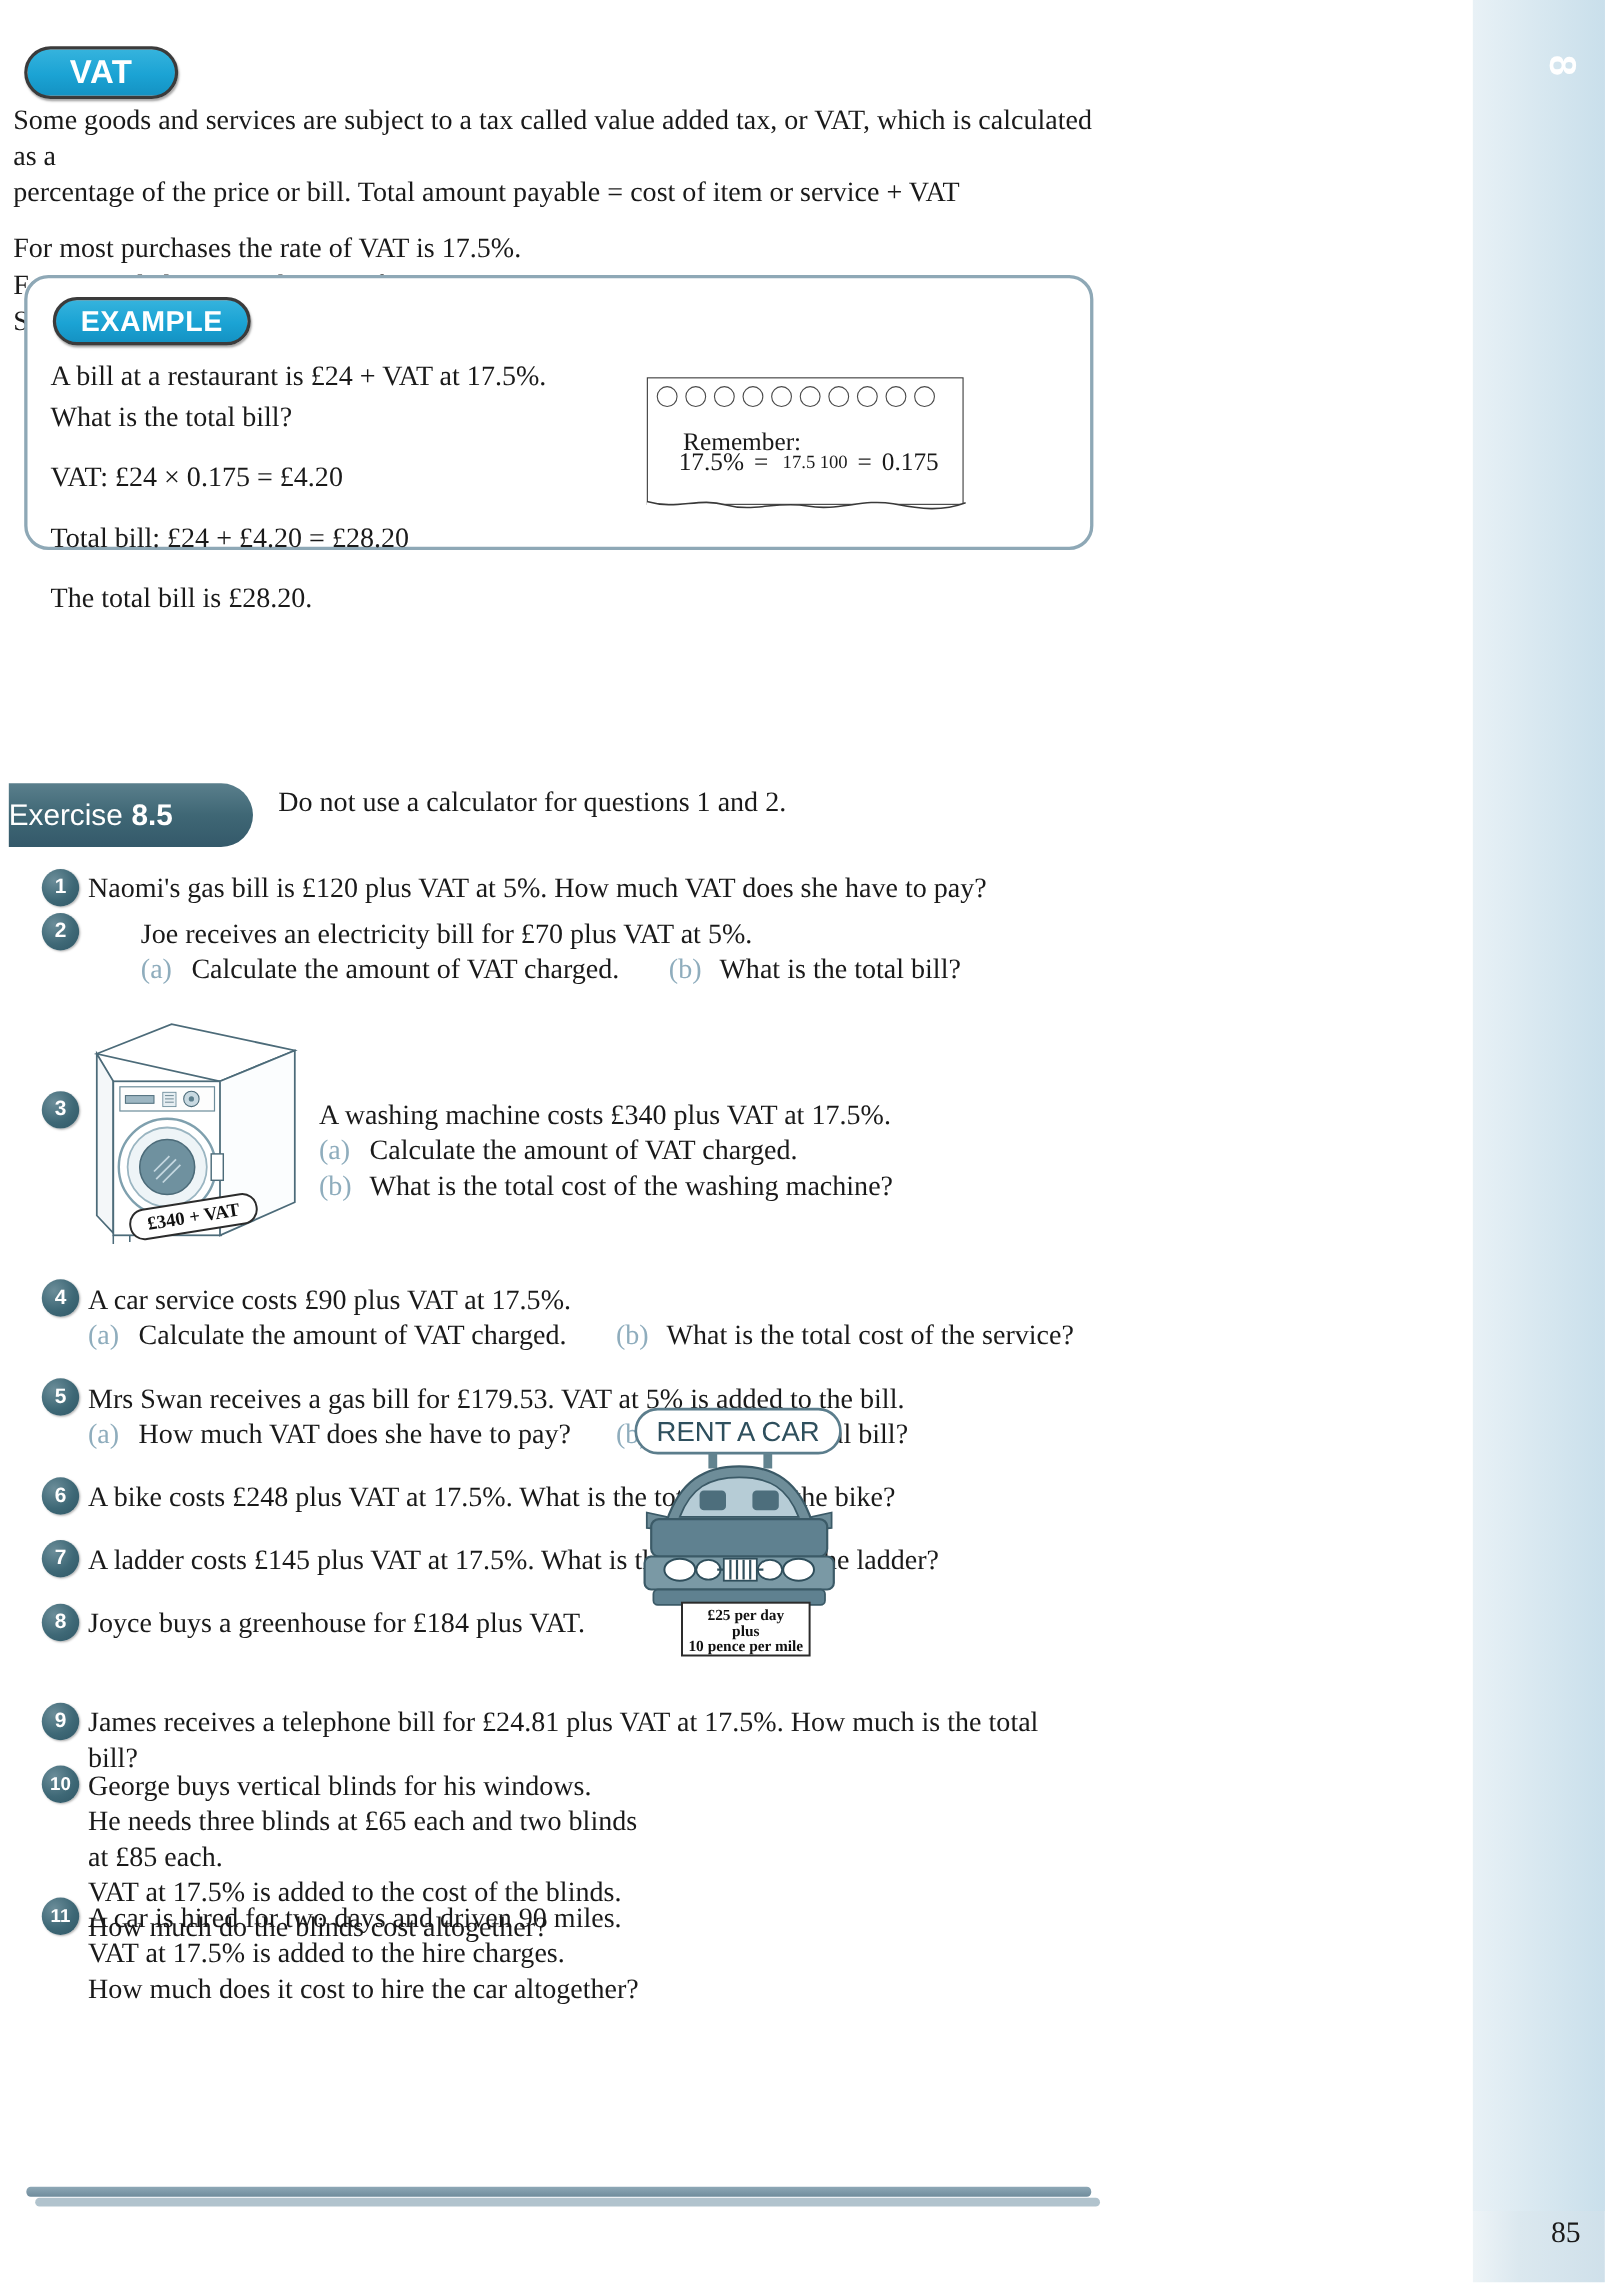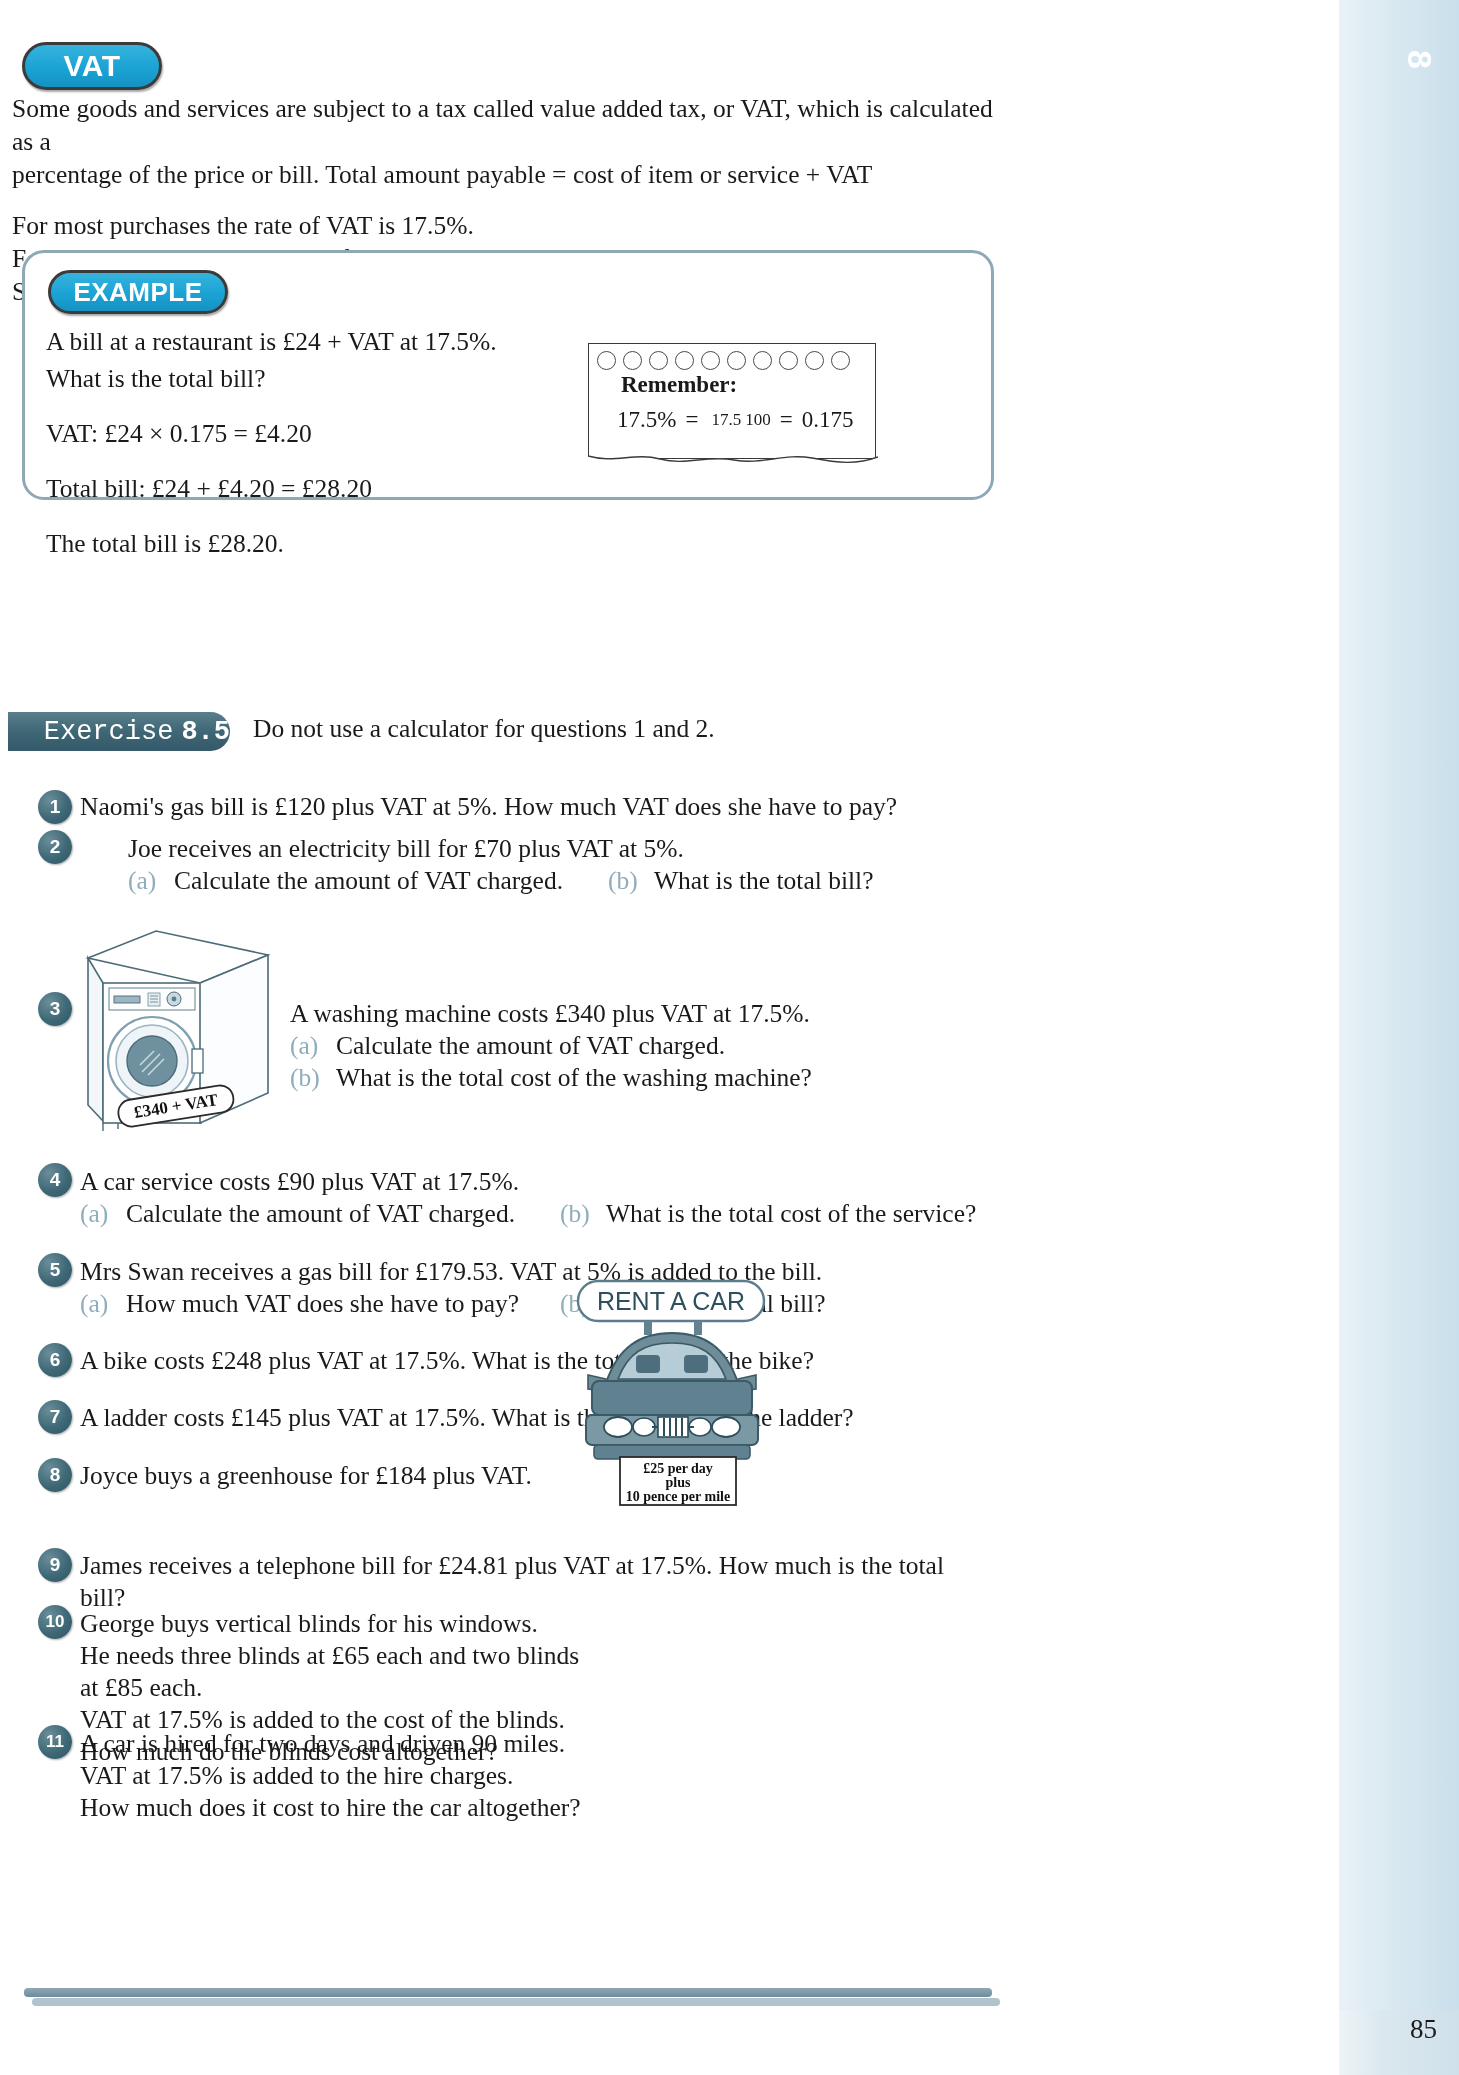"Remember:" .note-title { font-weight: 700 -> 400; top: 28px -> 45px }
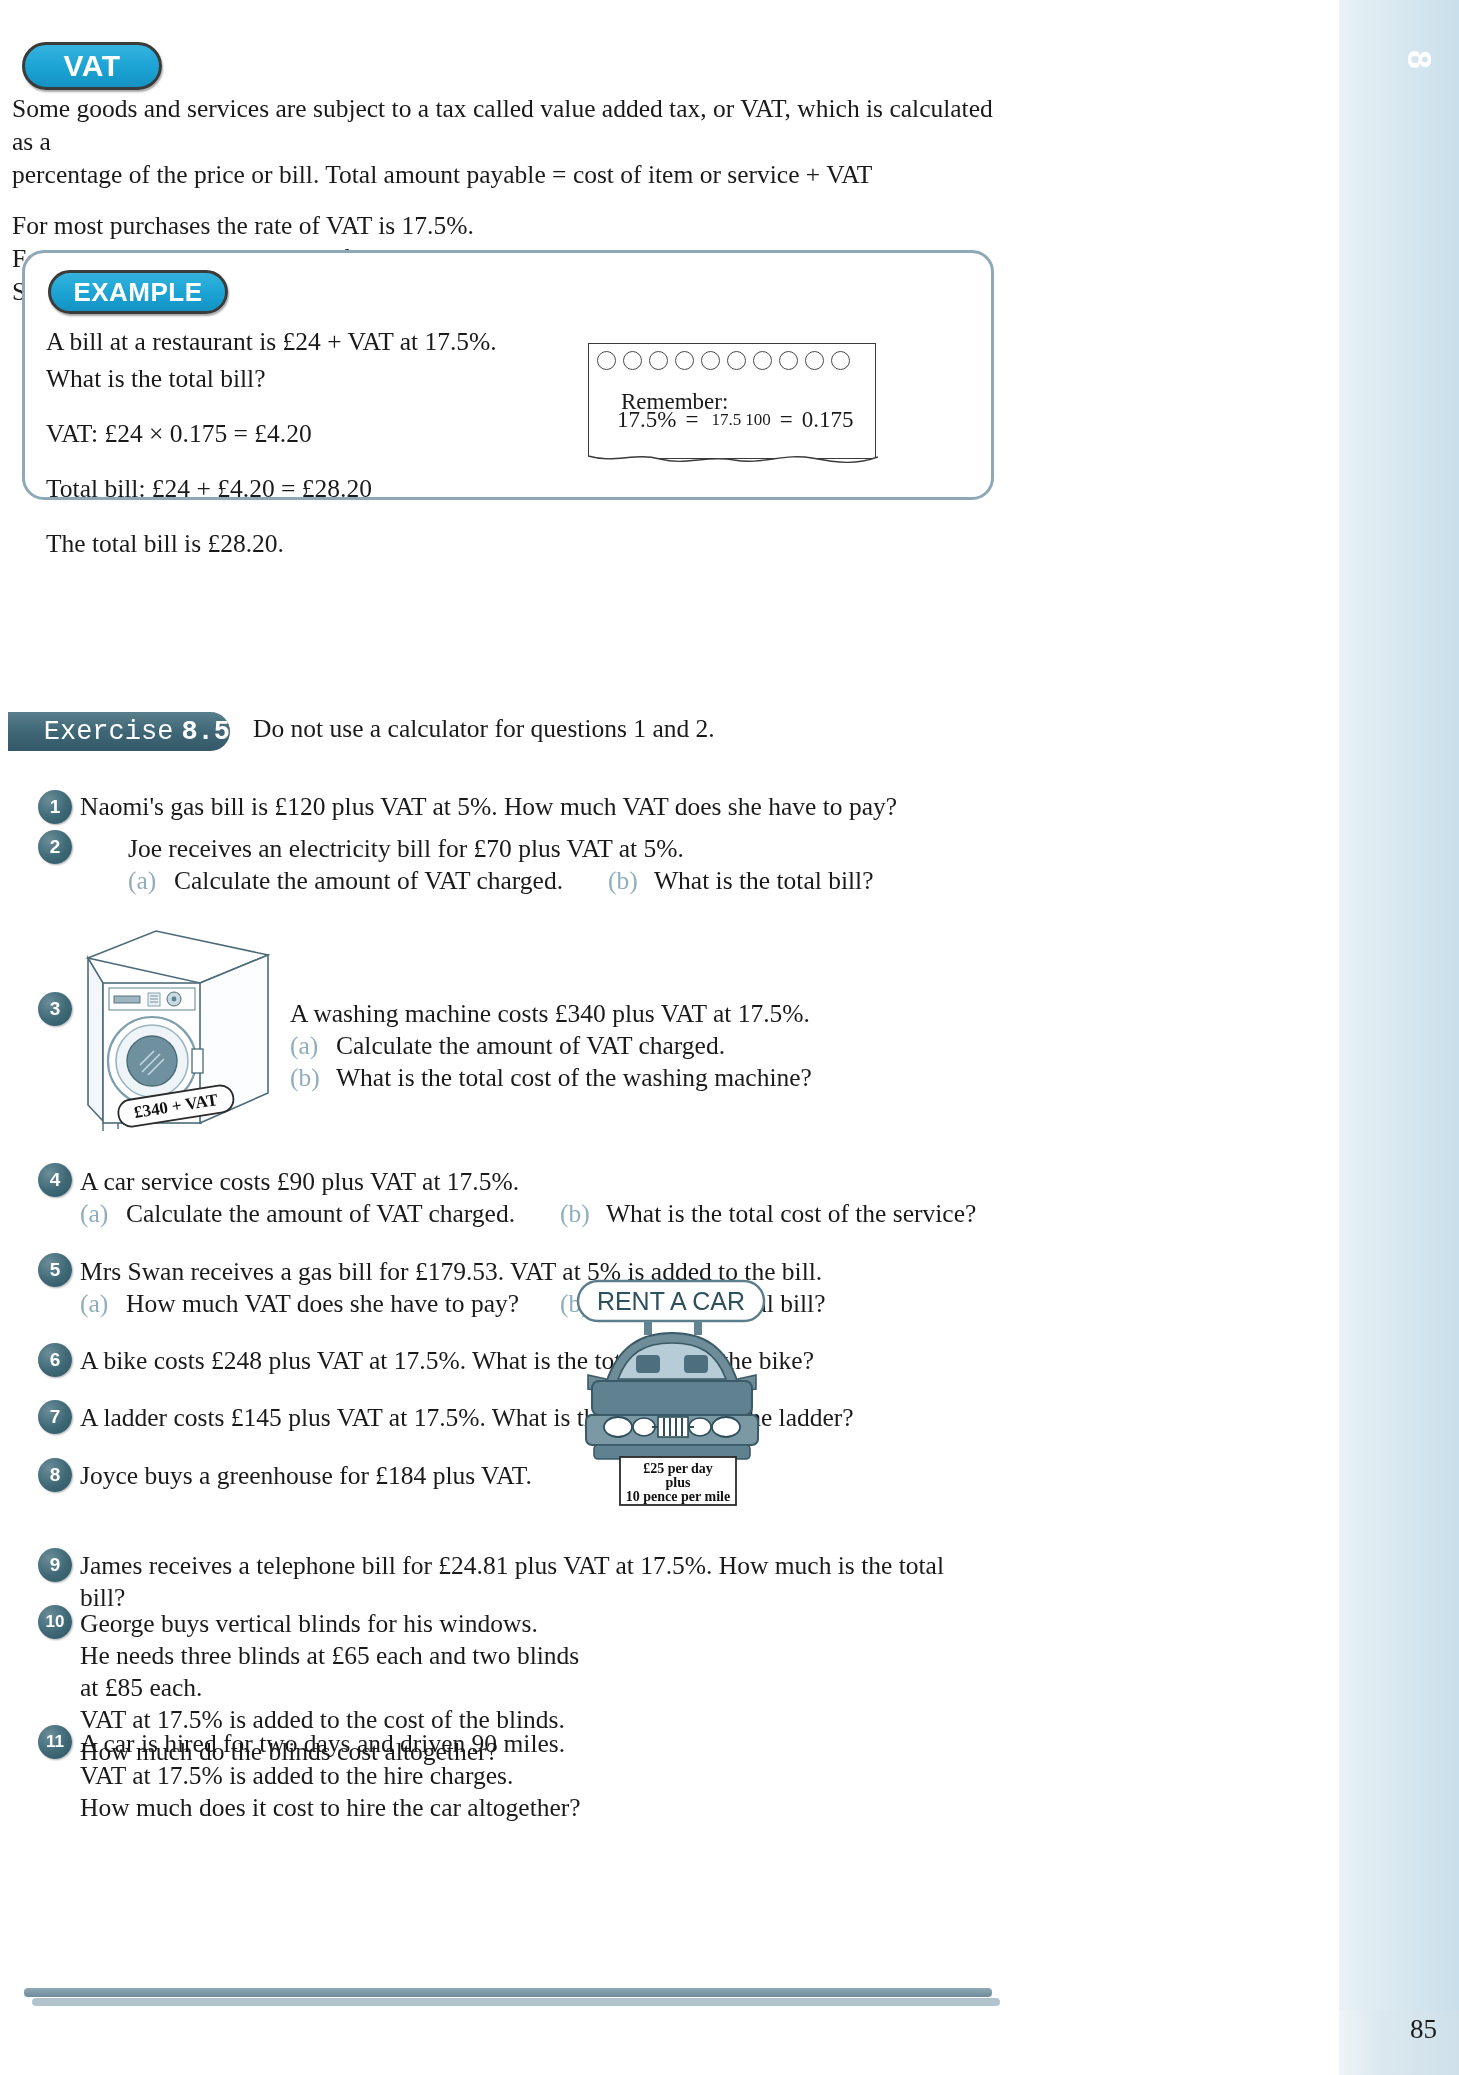"Exercise" .ex-pill { font-family: Liberation Mono, monospace -> Liberation Sans, sans-serif; height: 39px -> 58px; justify-content: flex-end -> flex-start }
